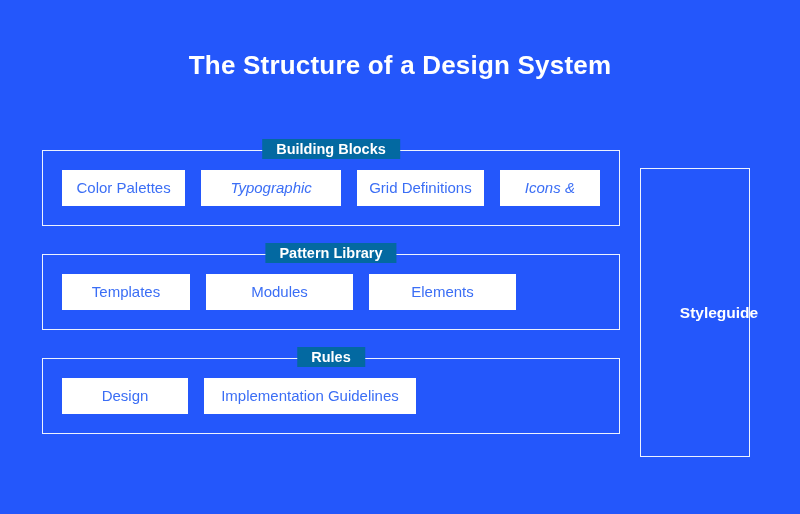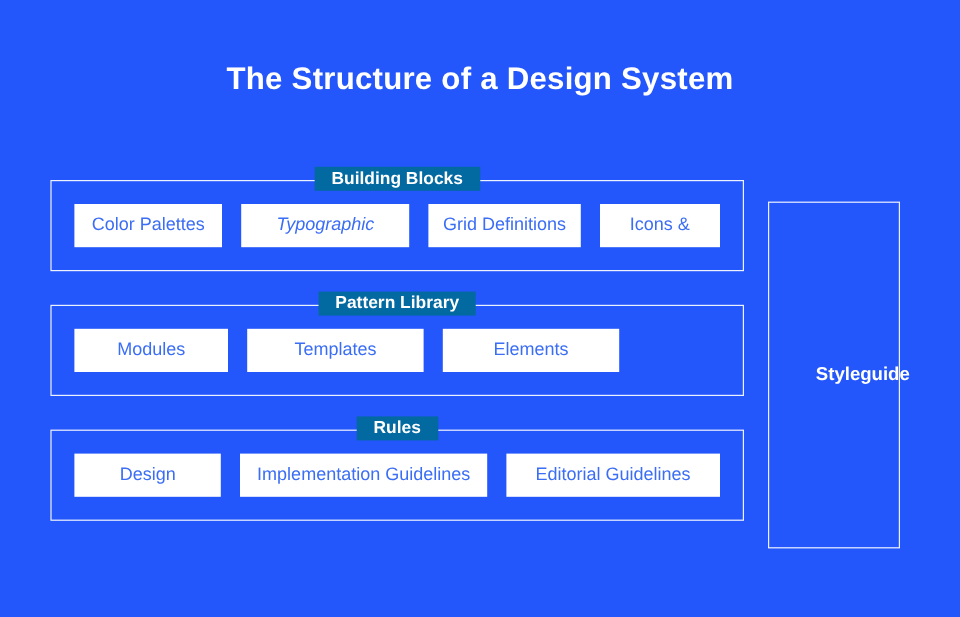"Icons &" .row-blocks .chip:nth-child(4) { font-style: none -> italic }
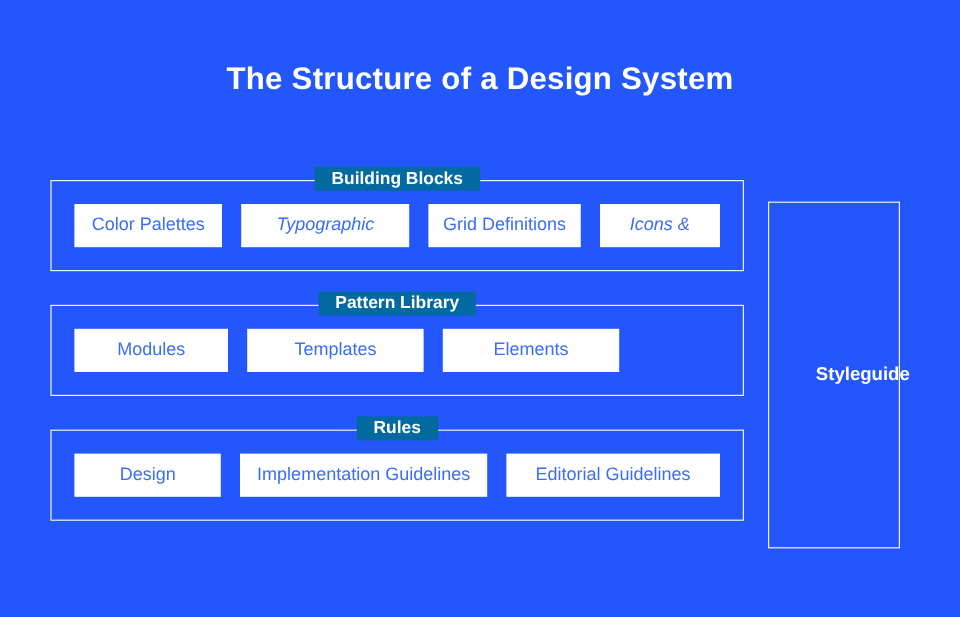"Modules" div.chip { order: before "Templates" -> after "Templates" }
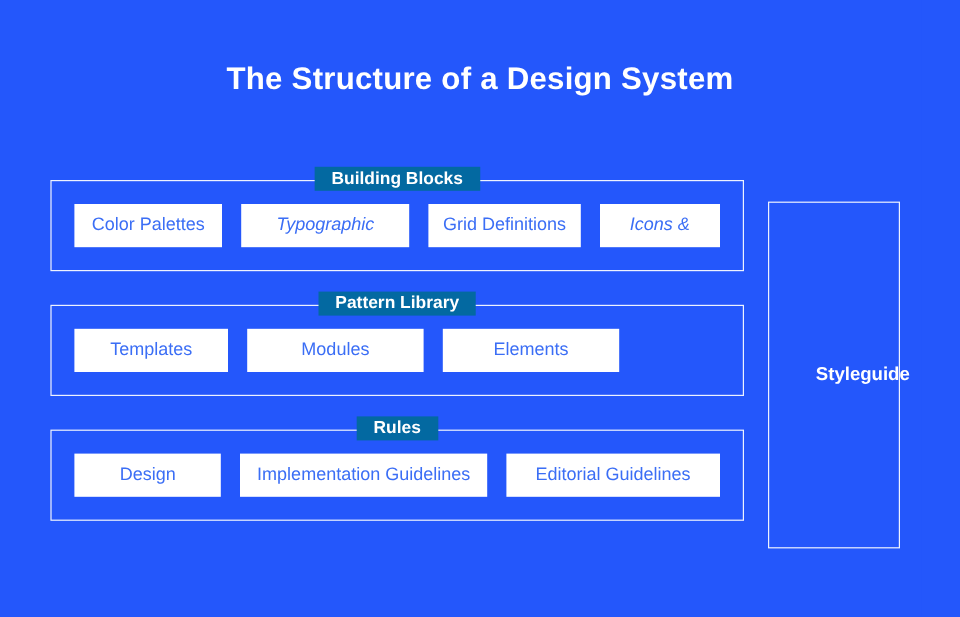"Editorial Guidelines" div.chip { html: <div>Editorial Guidelines</div> -> none }
